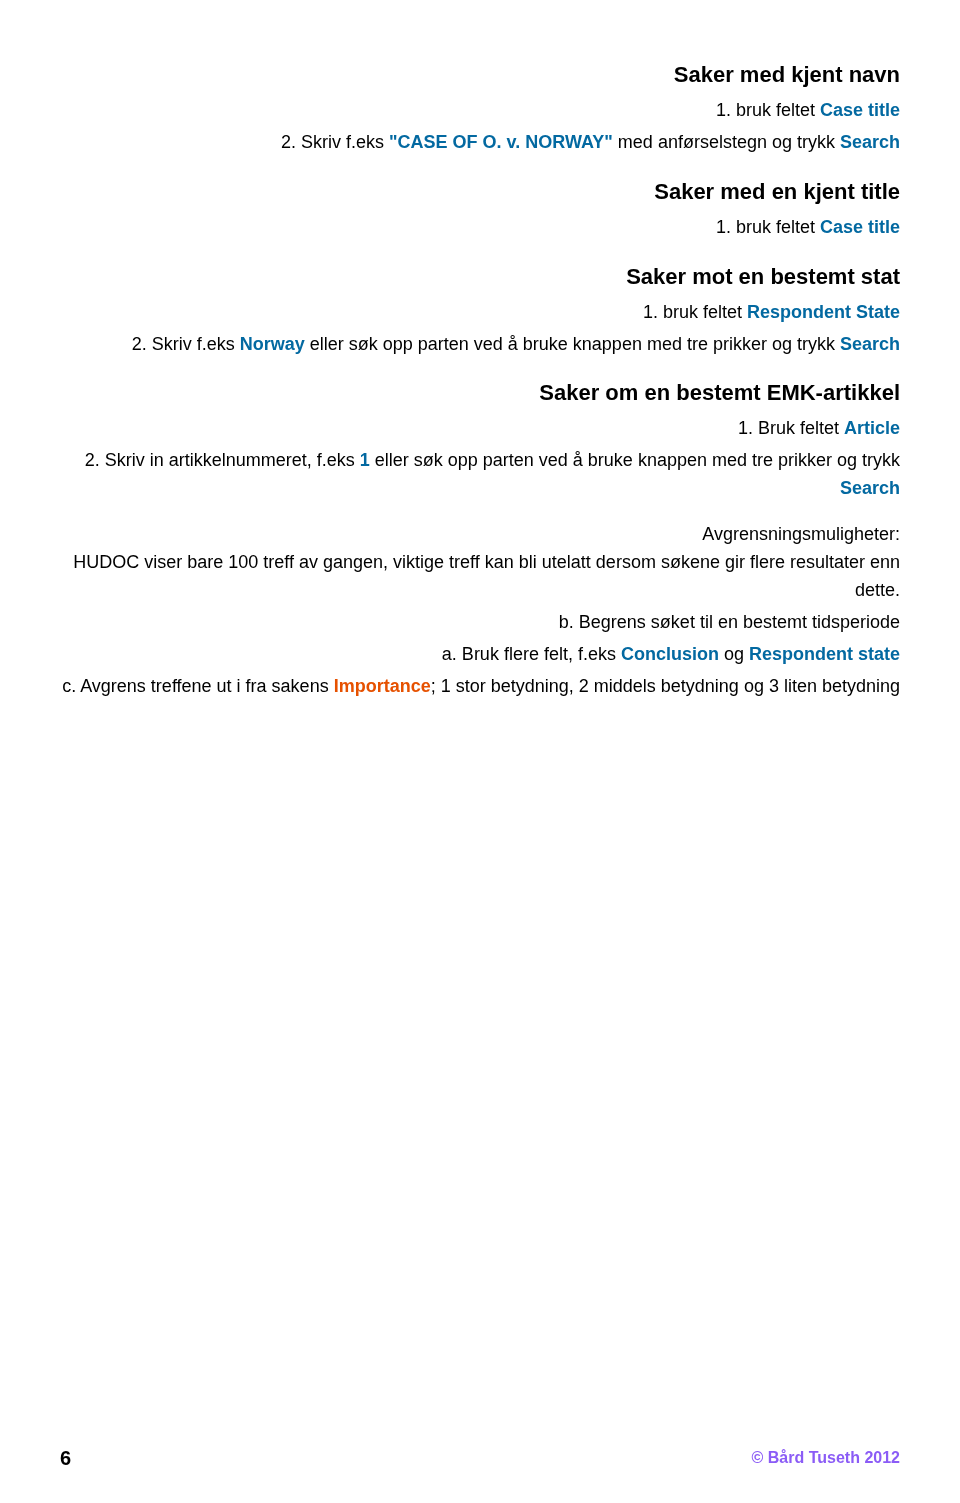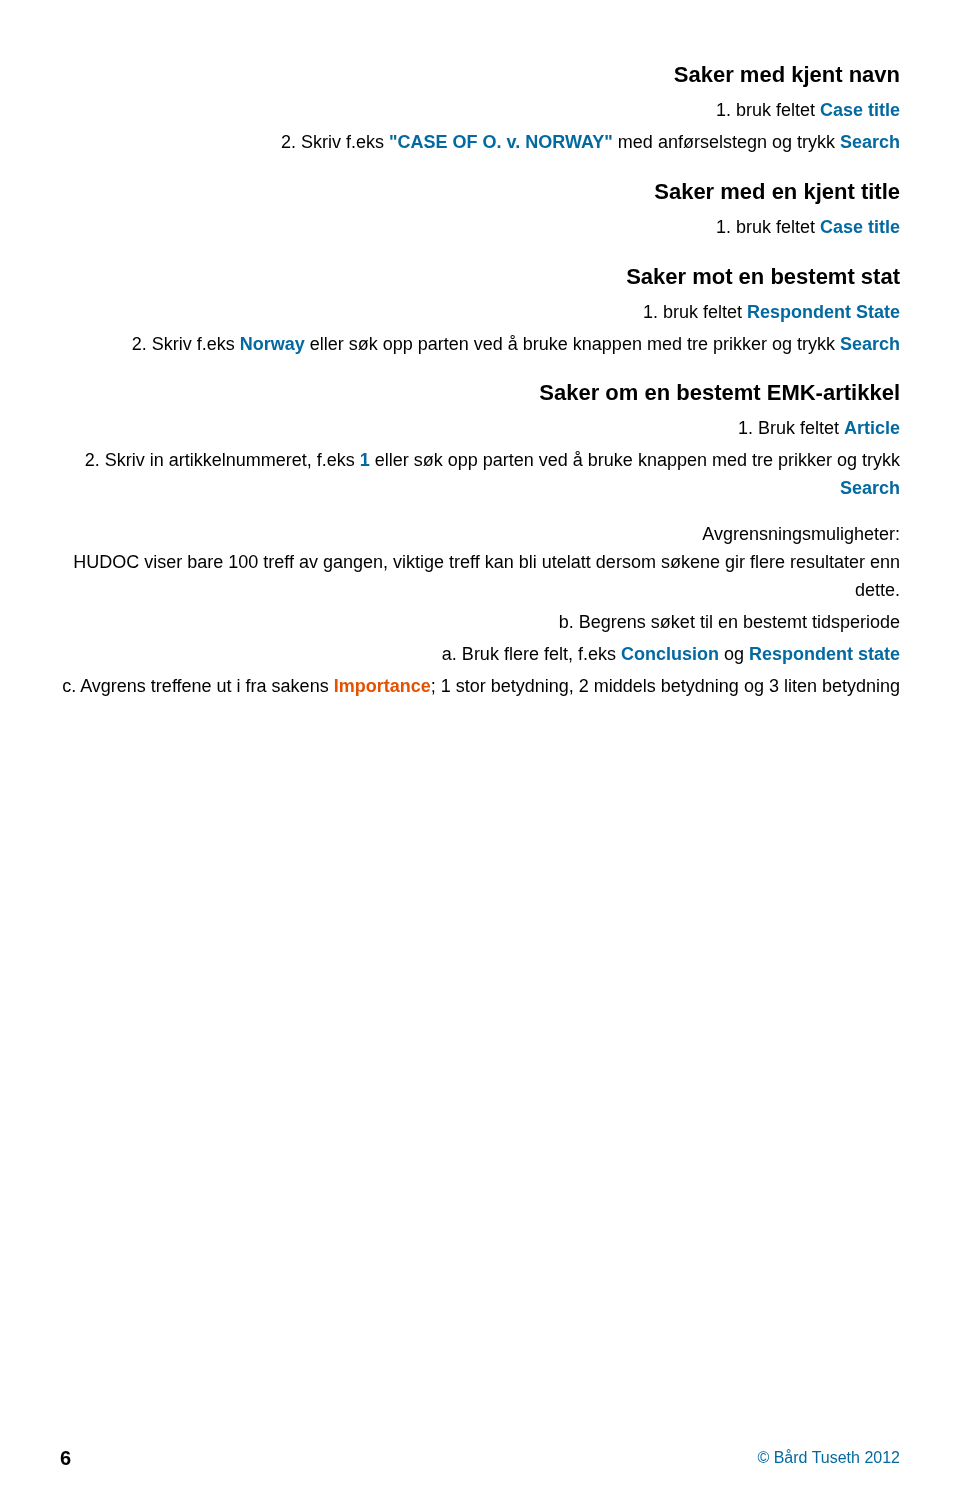"© Bård Tuseth 2012" .footer-copyright { color: #0369a1 -> #8b5cf6; font-weight: none -> bold }
